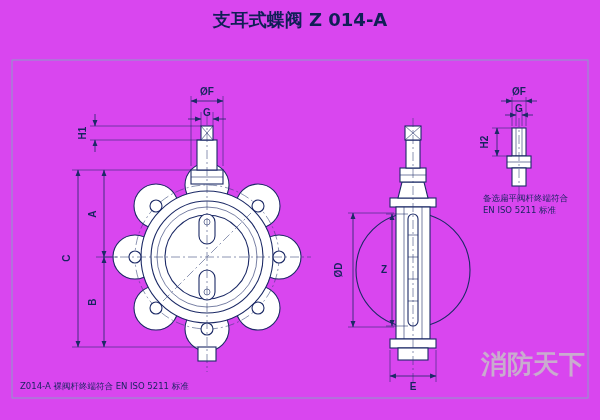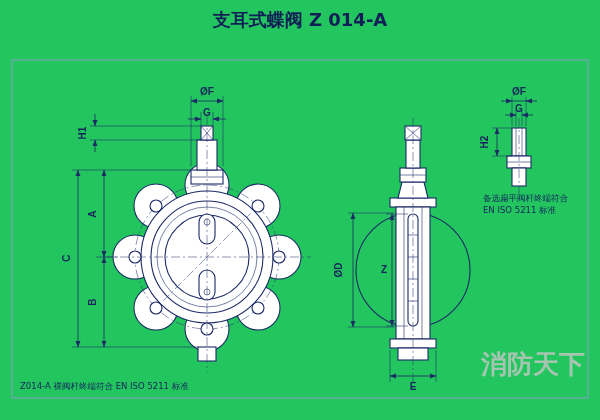"支耳式蝶阀 Z 014-A" .page { background: #22c55e -> #d946ef }
